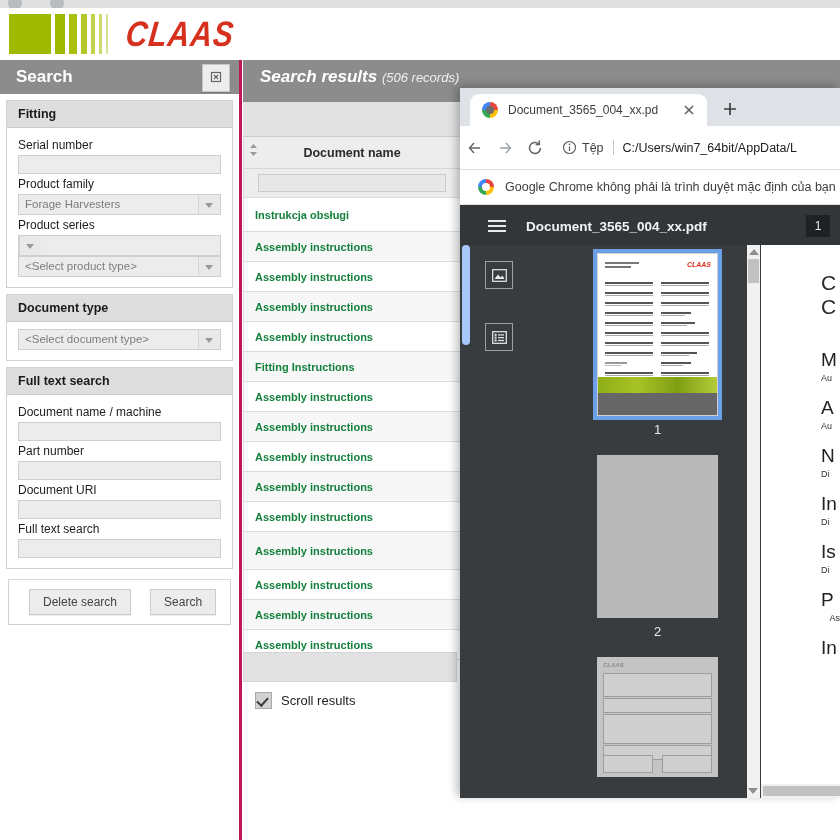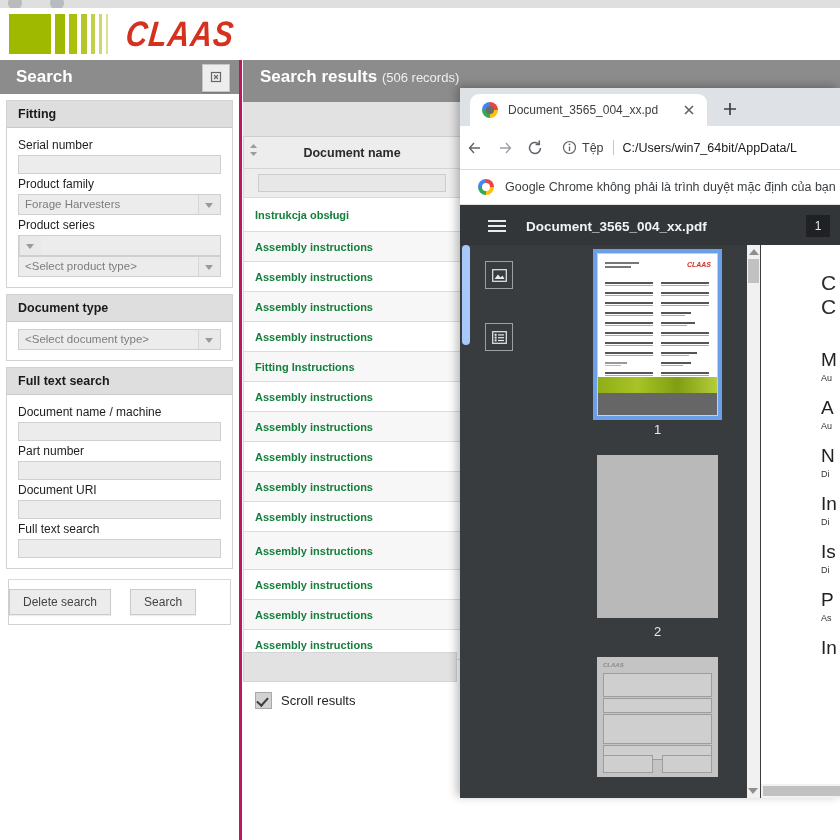"Search results (506 records)" #results-head { font-style: none -> italic }
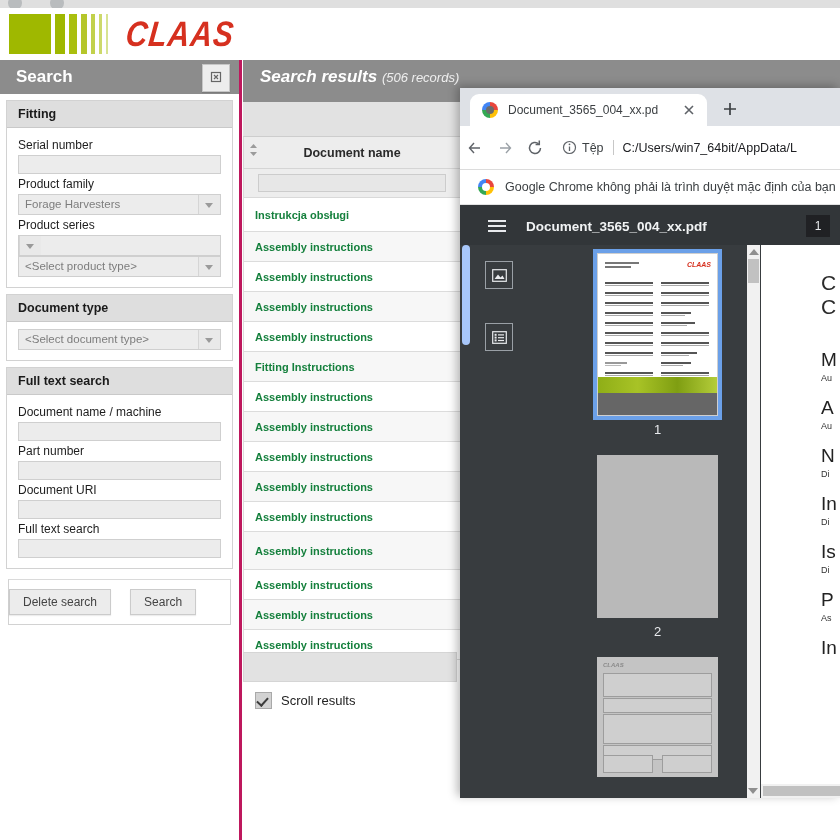"Delete search" #btn-row { padding-left: 0 -> 20px }
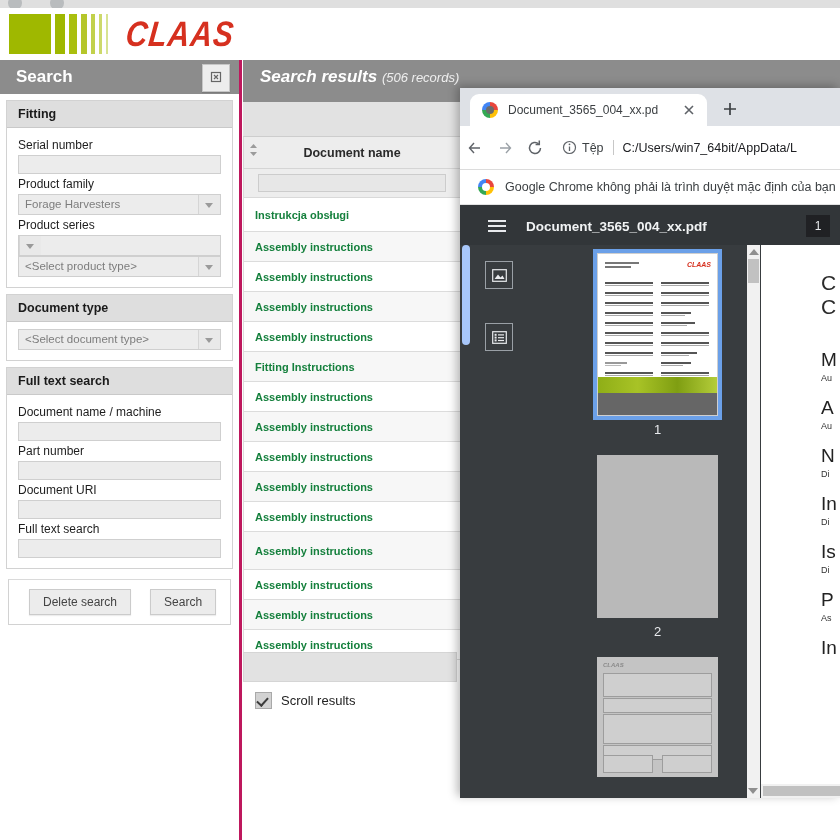"As" div.pg-sub { text-align: none -> right }
